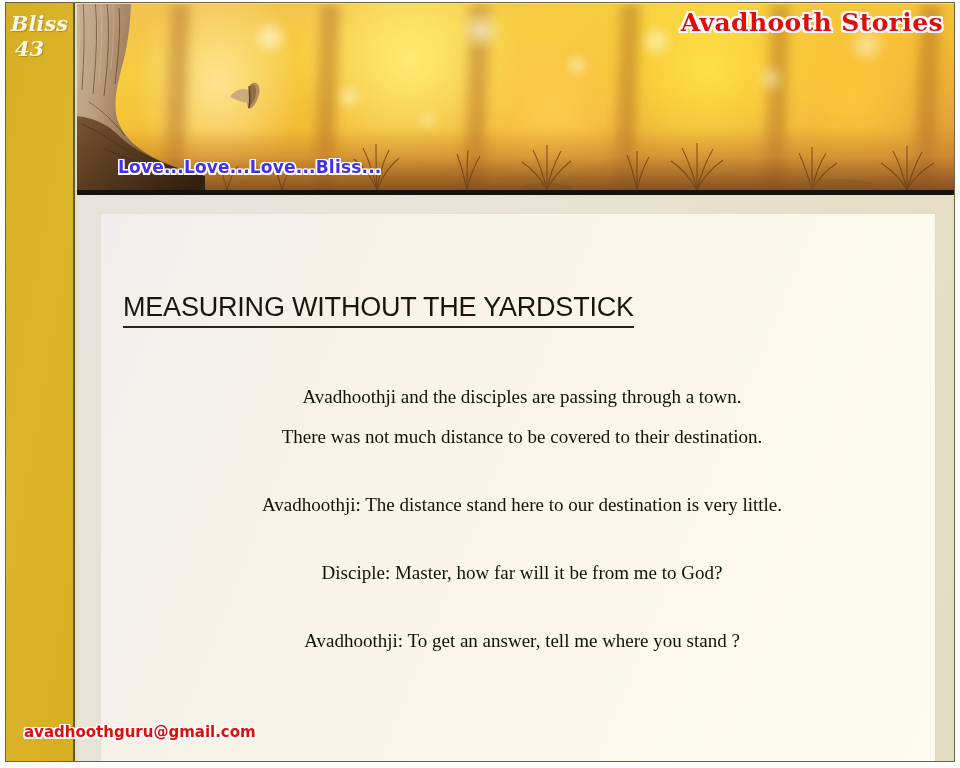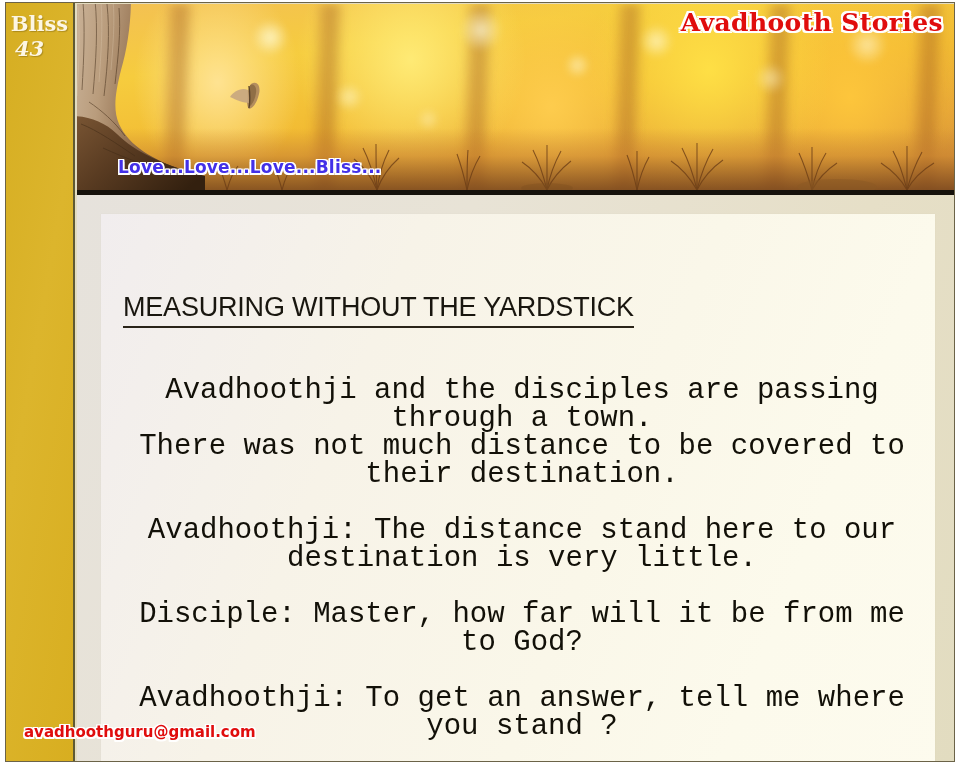"Bliss" #bliss-label { font-style: none -> italic }
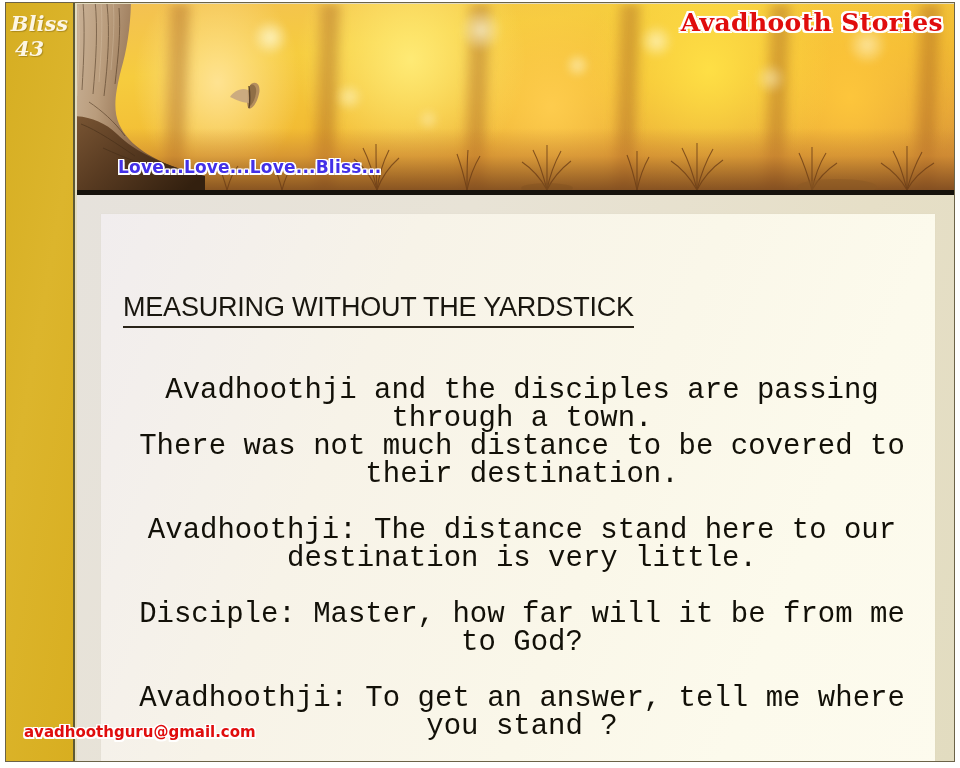"Avadhoothji and the disciples are" .para { font-family: Liberation Mono, monospace -> Liberation Serif, serif; font-size: 29px -> 19px; line-height: 28px -> 40px }
